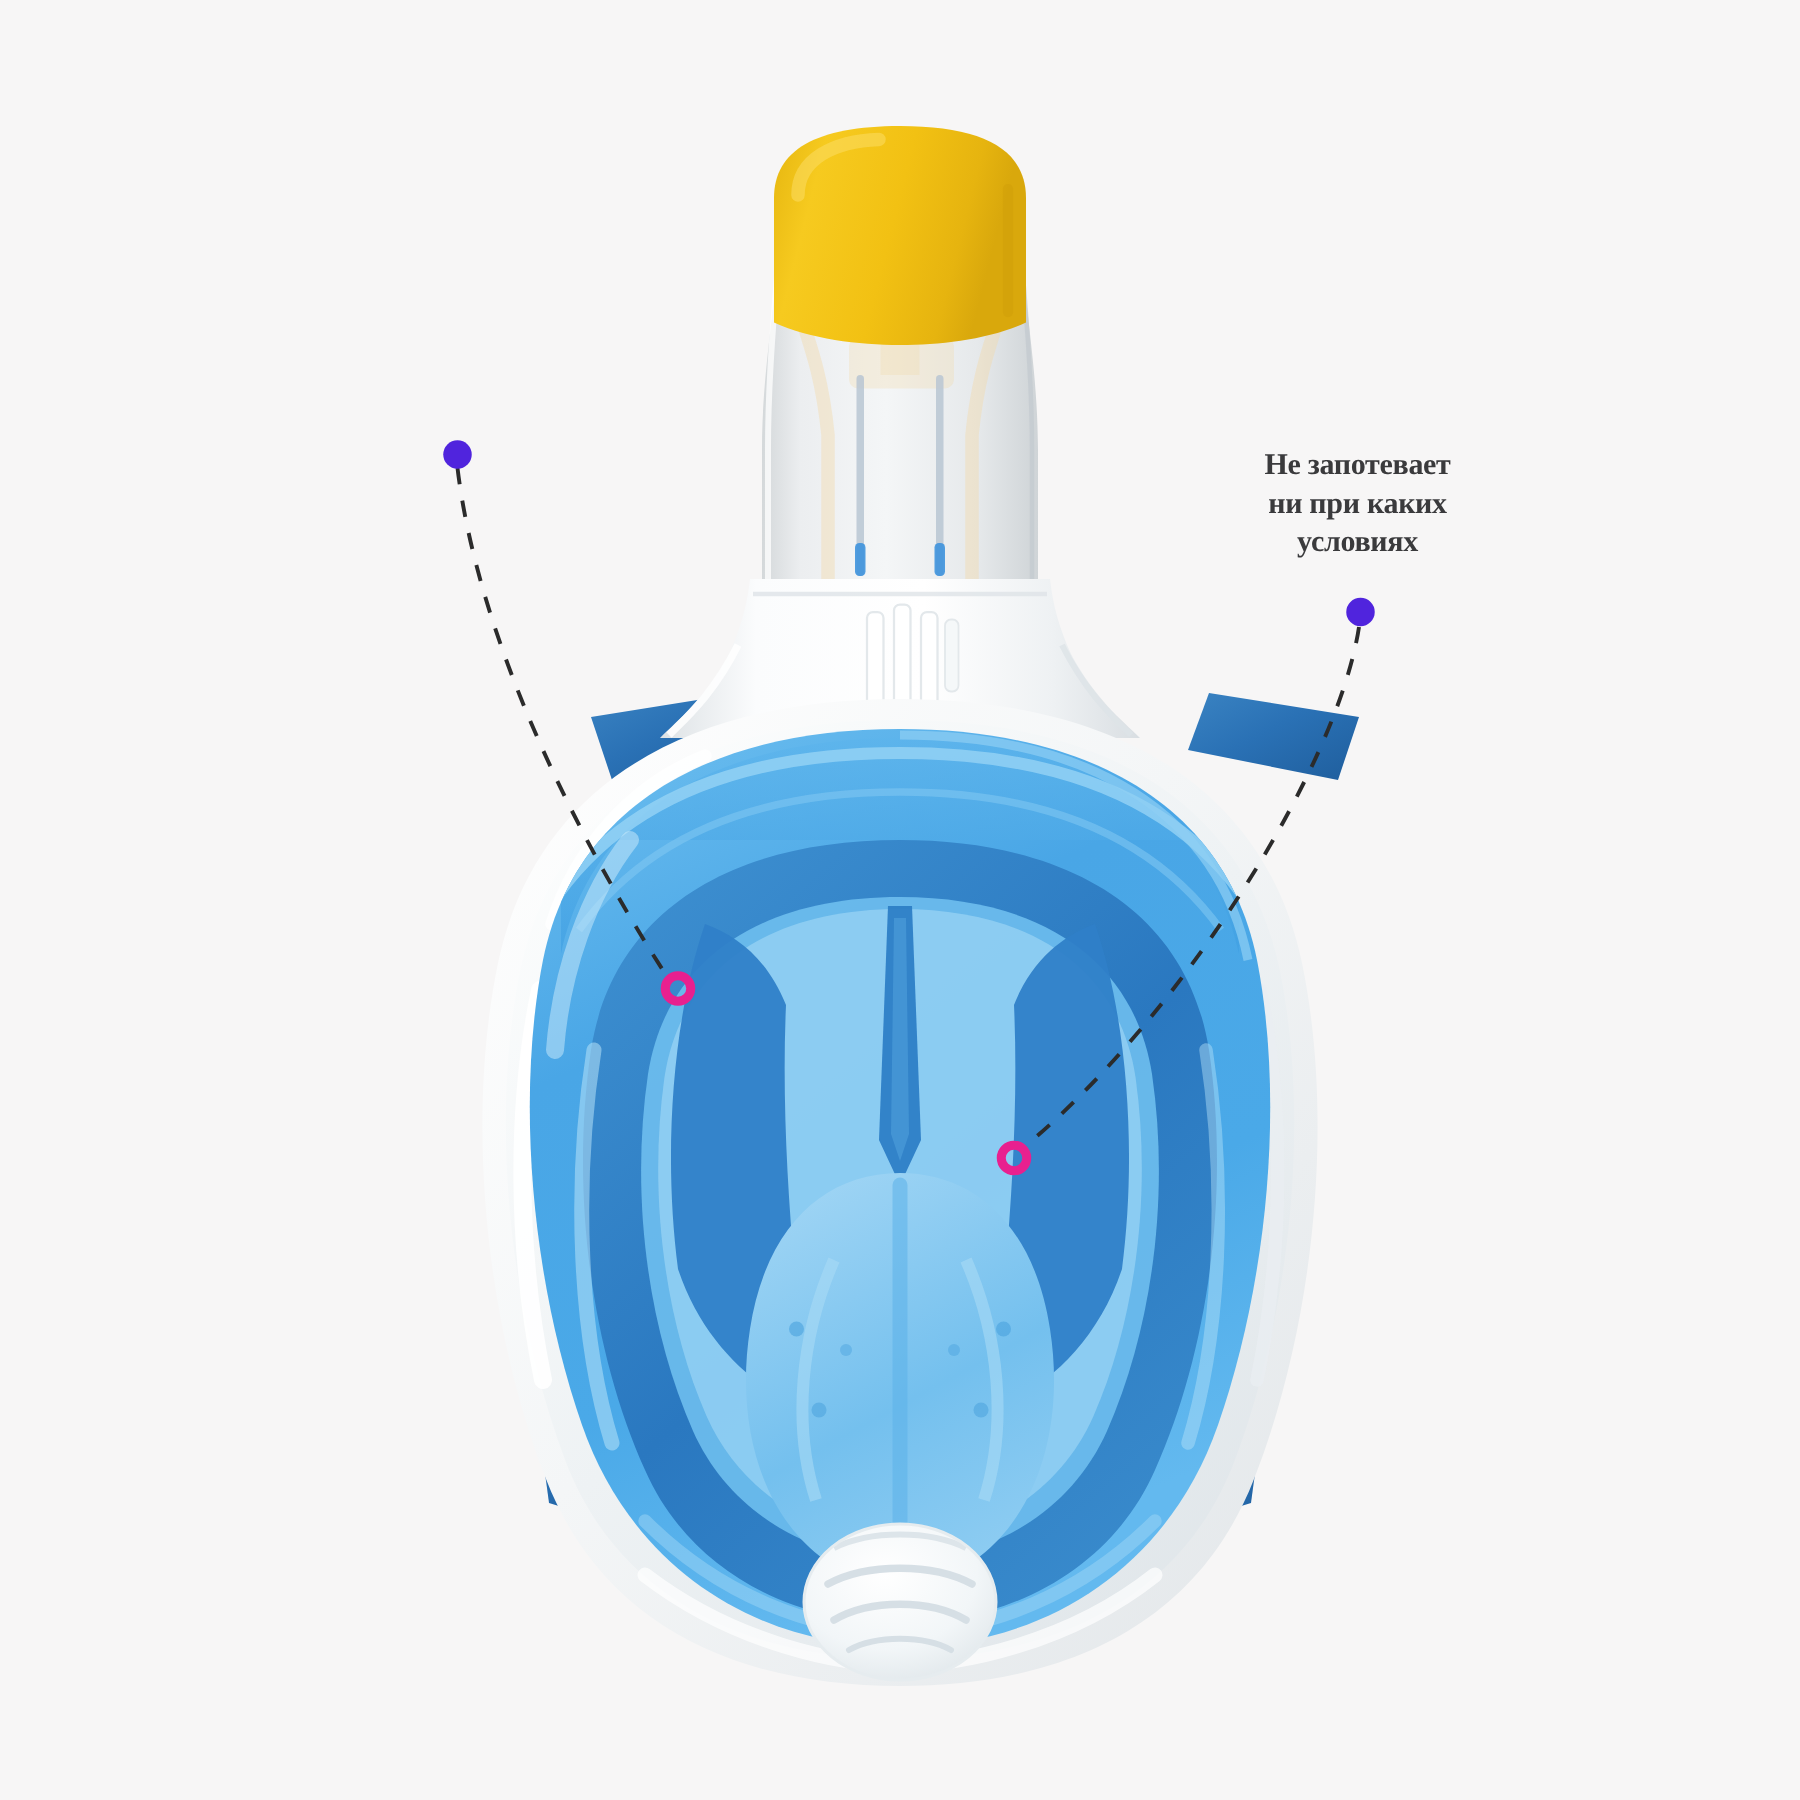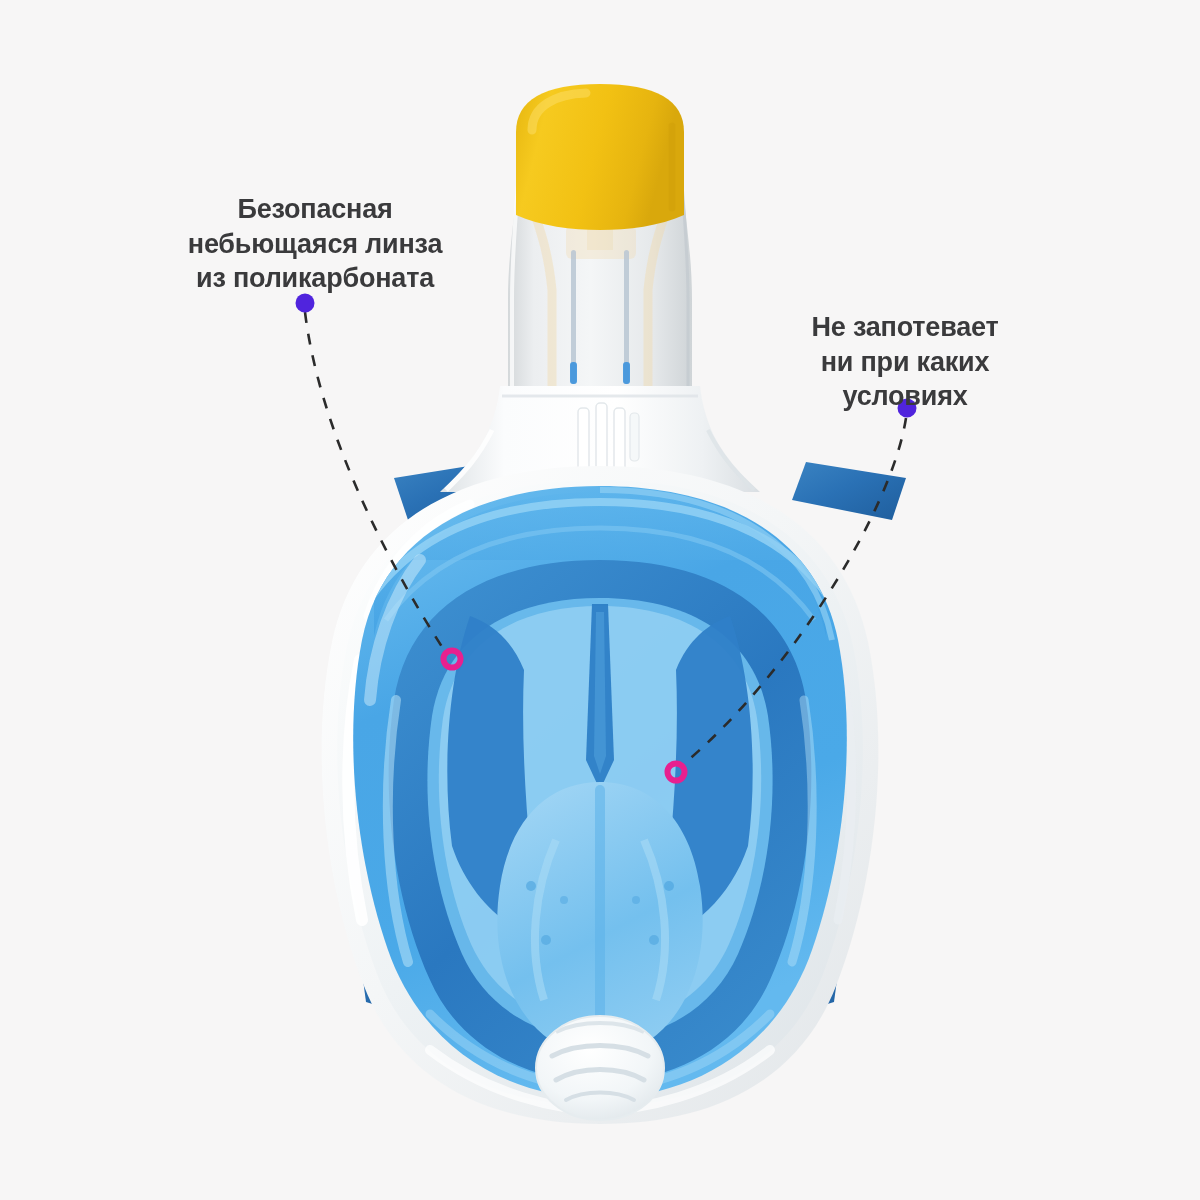"Безопасная" div.callout-text { html: <div>Безопасная небьющаяся линза из поликарбоната</div> -> none }
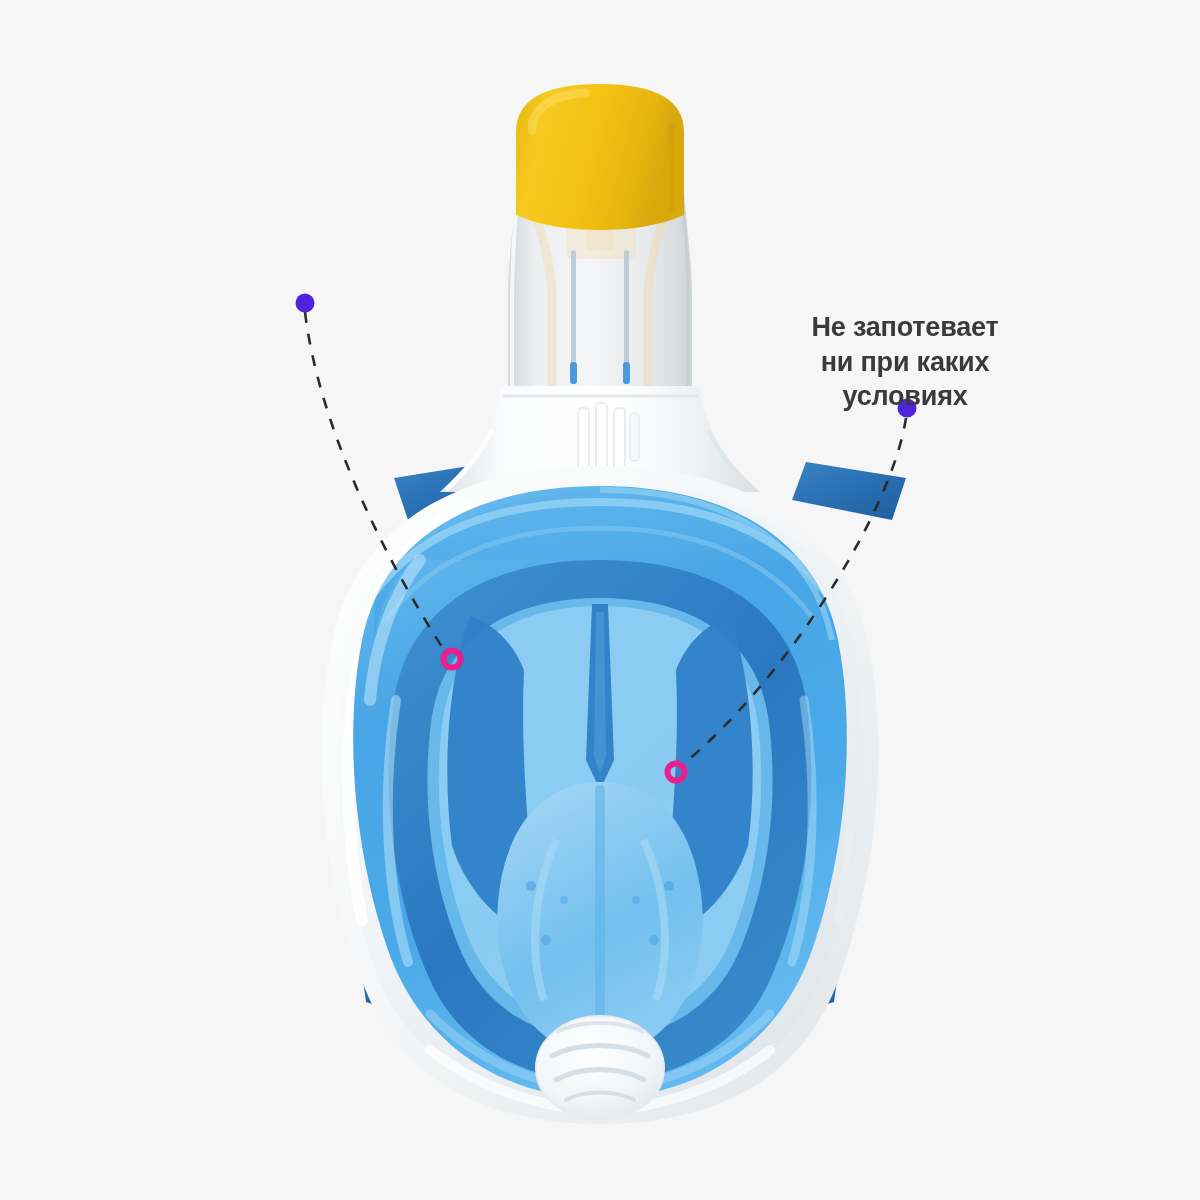"Не запотевает" #label-right { font-family: none -> Liberation Serif, serif; font-size: 27px -> 20px; top: 310px -> 298px }
